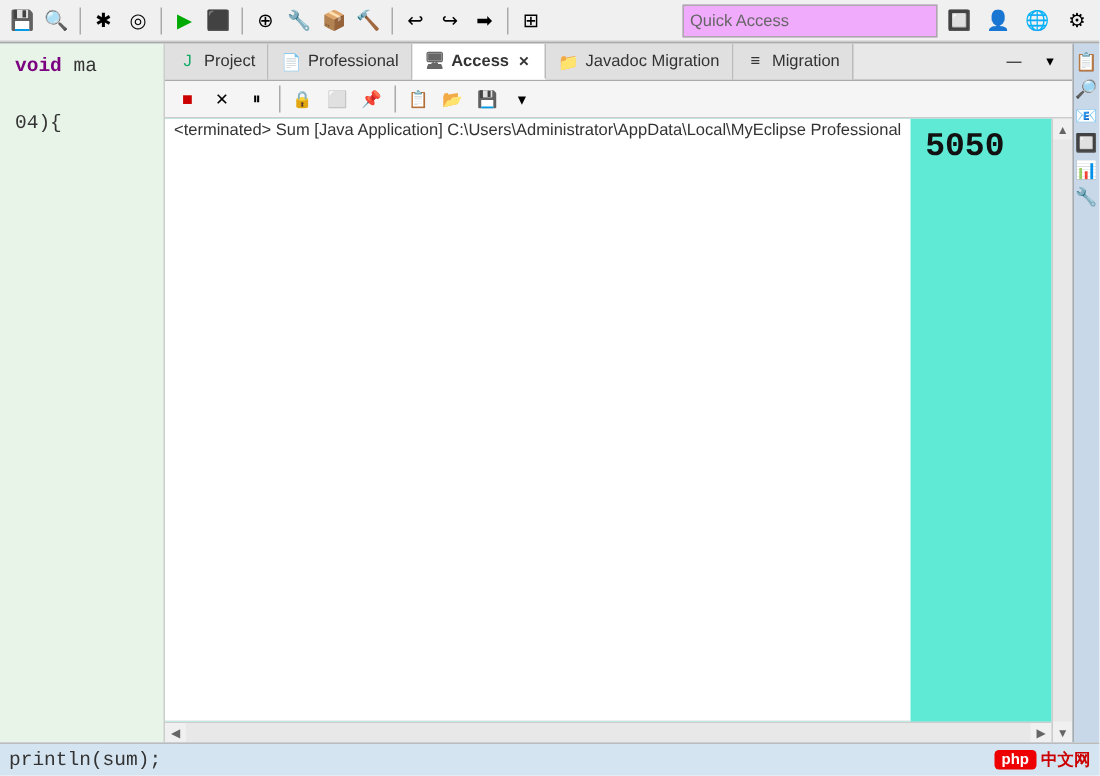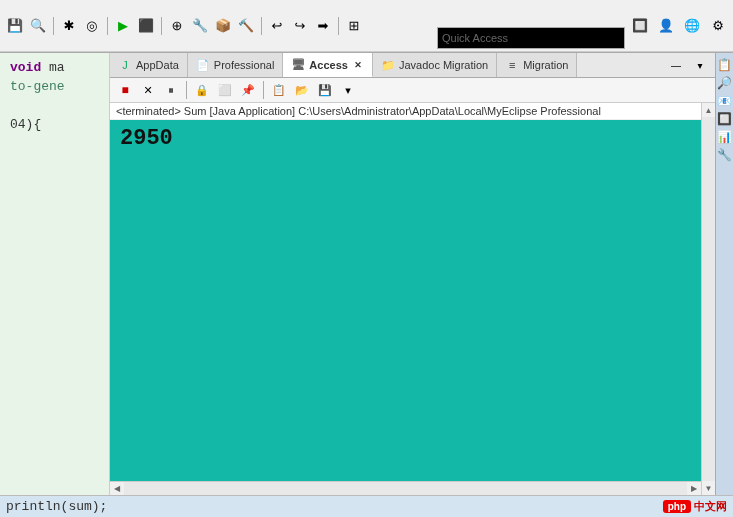"Quick Access" .quick-access-input { background: #000000 -> #f0abfc; margin-top: 25px -> none; width: 188px -> 170px }
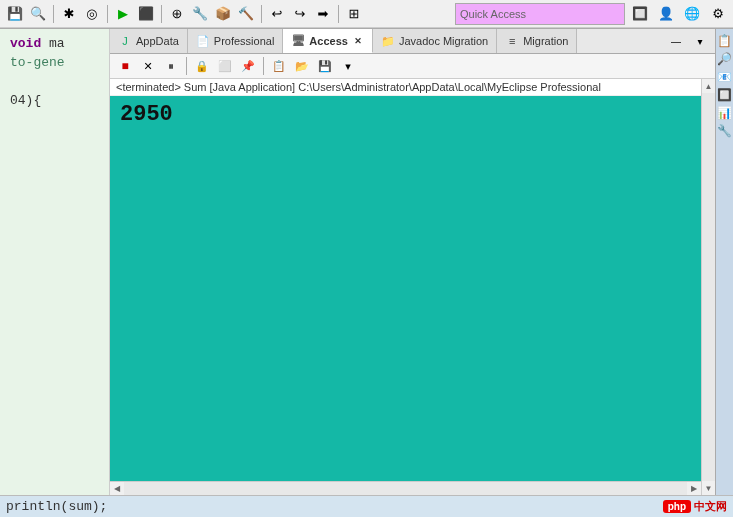"AppData" span { text: AppData -> Project }
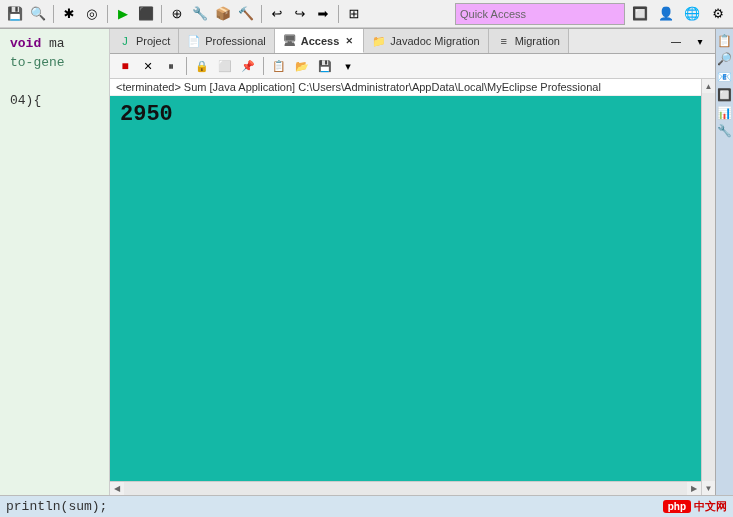"to-gene" div.code-line { html: <div> <span>to-gene</span> </div> -> none }
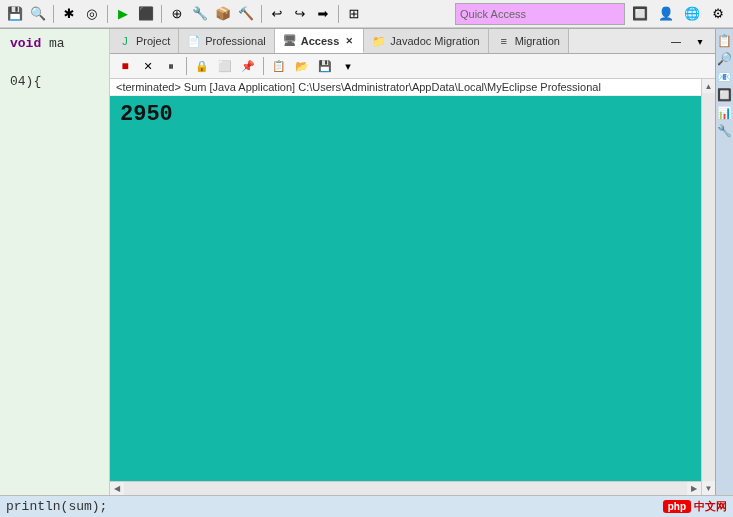"<terminated> Sum [Java Application]" .console-content { background: #14b8a6 -> #5eead4; flex-direction: column -> row }
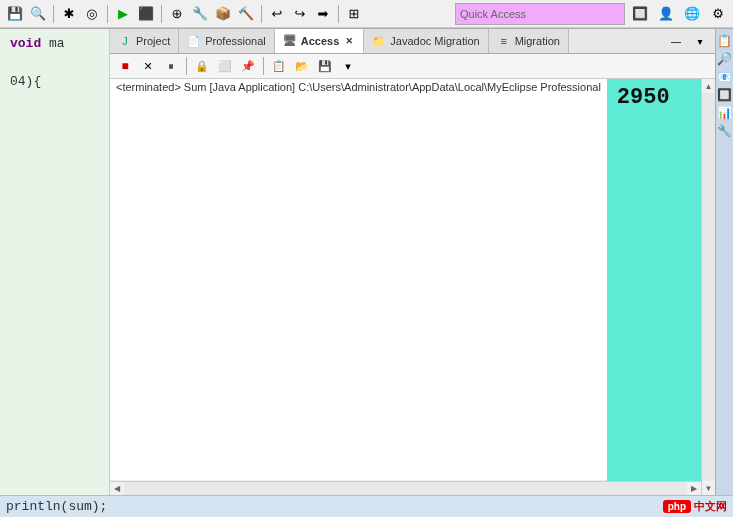"2950" div.console-output { text: 2950 -> 5050 }
